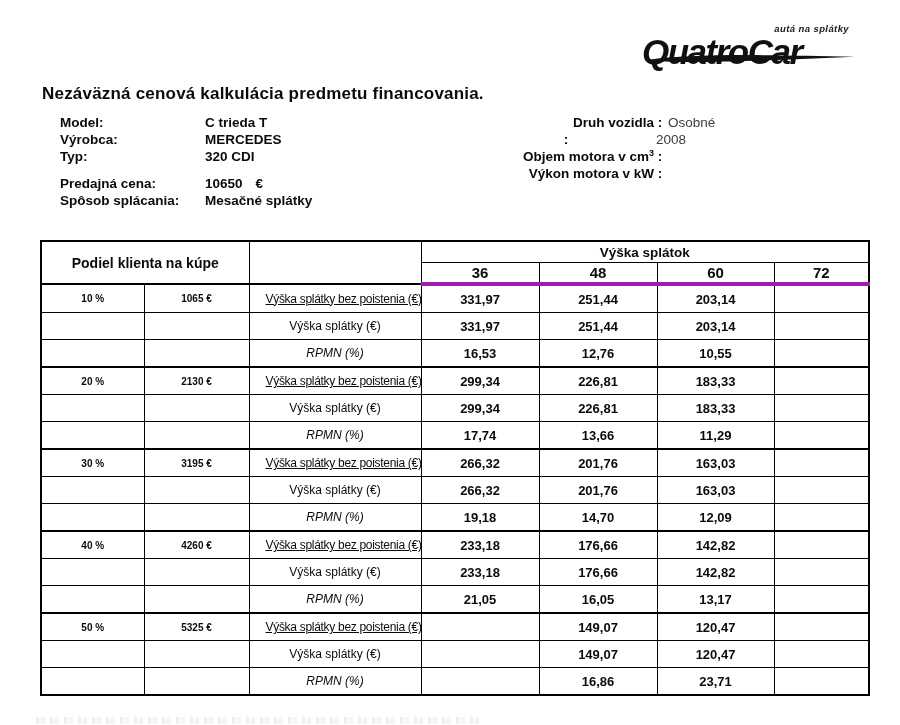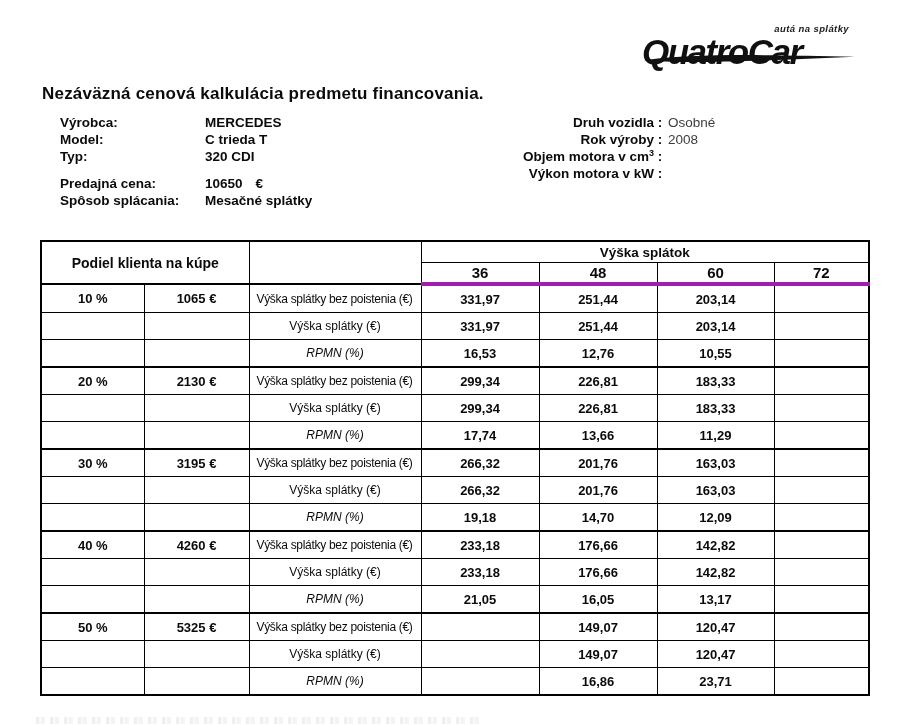"Výrobca:" div.spec-row { order: before "Model:" -> after "Model:" }
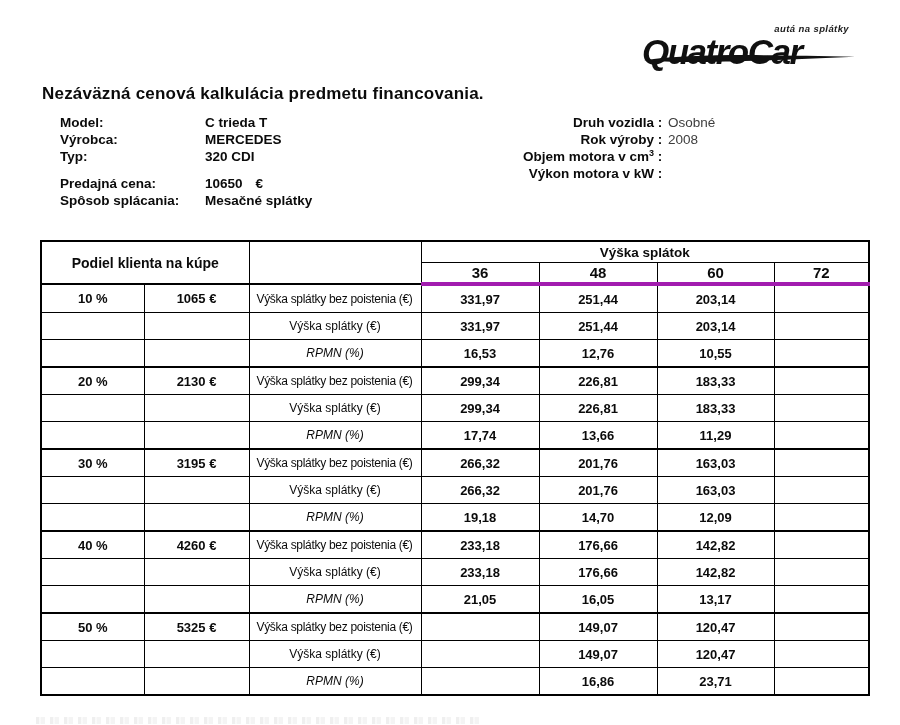"Rok výroby" span.rlabel { html: <span><span>Rok výroby</span><sup></sup></span> -> none }
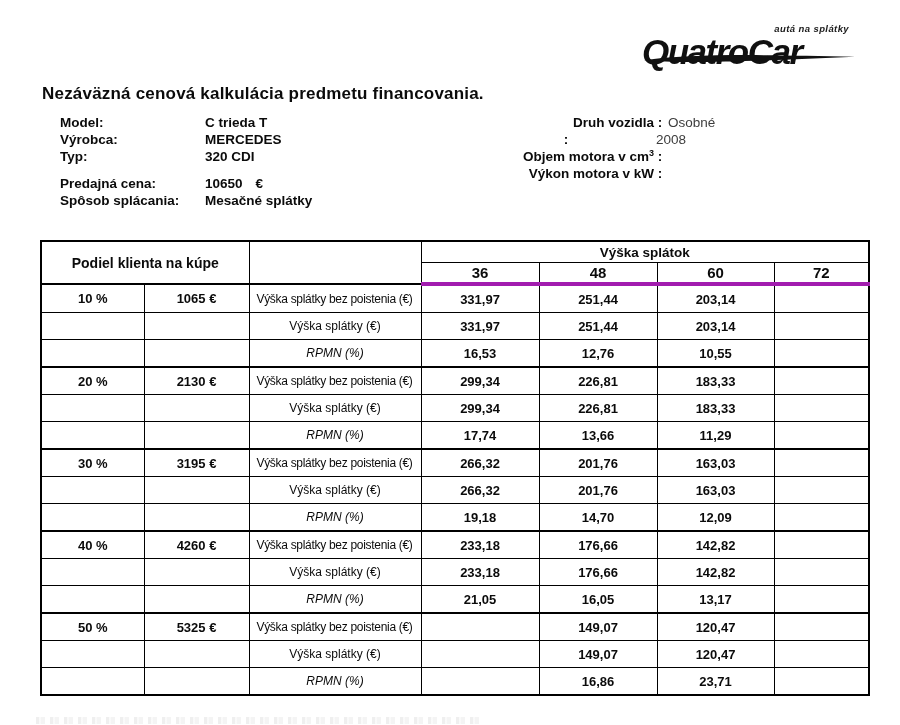"10 %" .pct,.amt { font-size: 13px -> 10px }
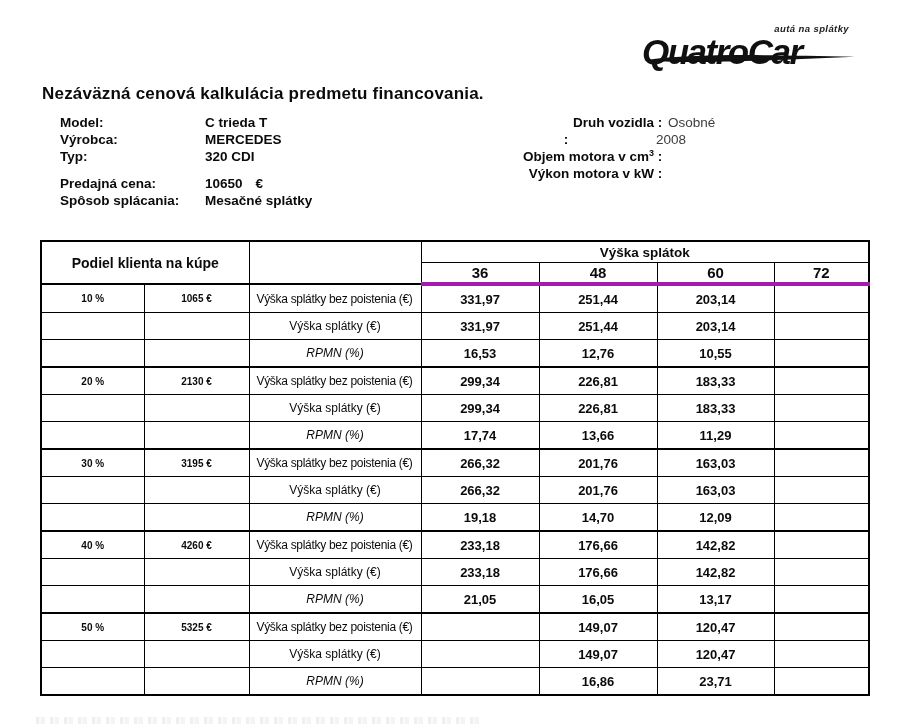"Výška splátky bez poistenia (€)" .lbl.long { padding-left: 1px -> 16px; text-align: center -> left; text-decoration: none -> underline }
